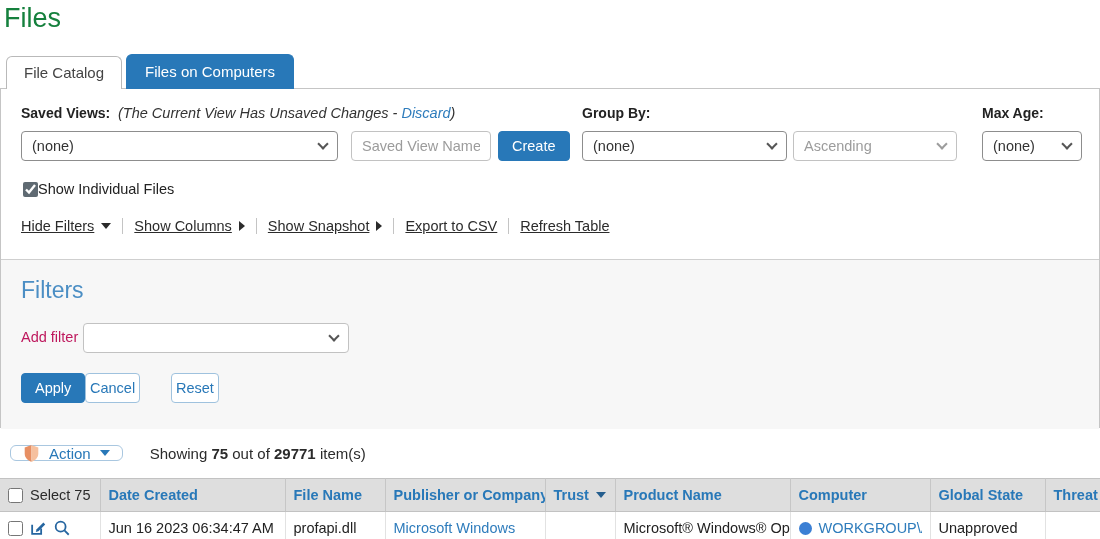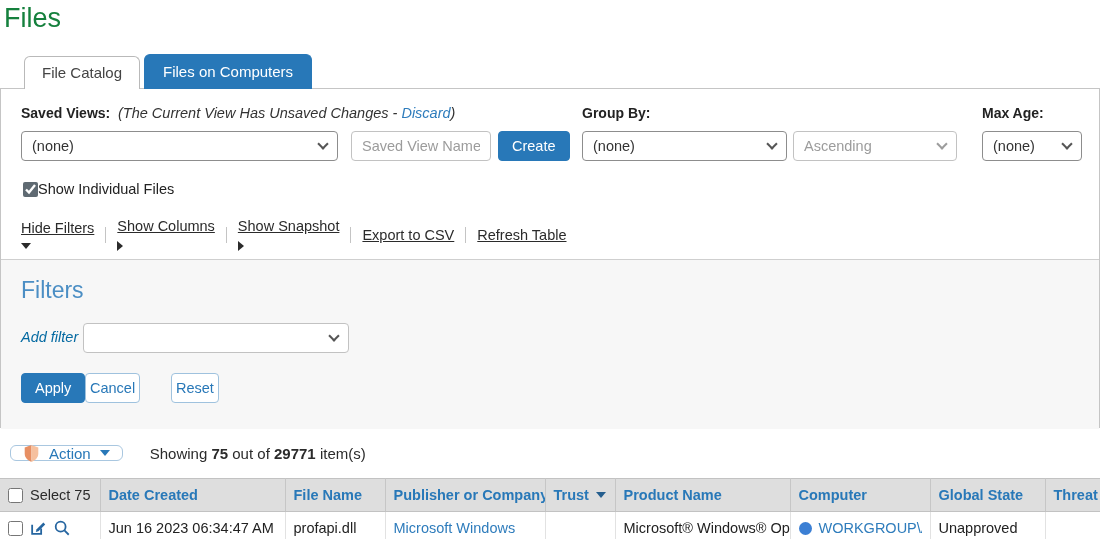"File Catalog" .tabbar { padding-left: 24px -> 6px }
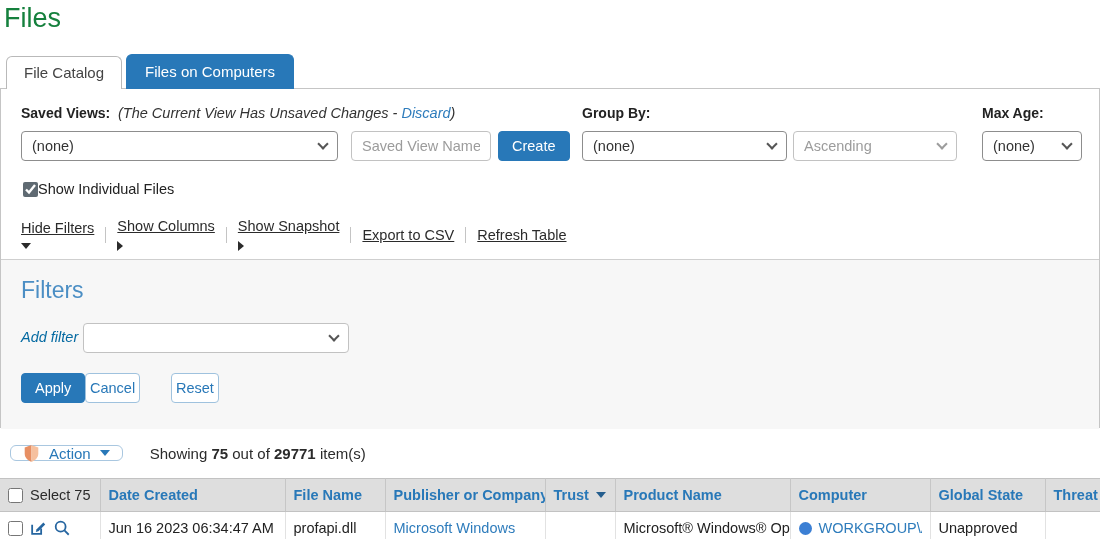"Hide Filters" .tbl-link { align-items: flex-start -> center; flex-direction: column -> none }
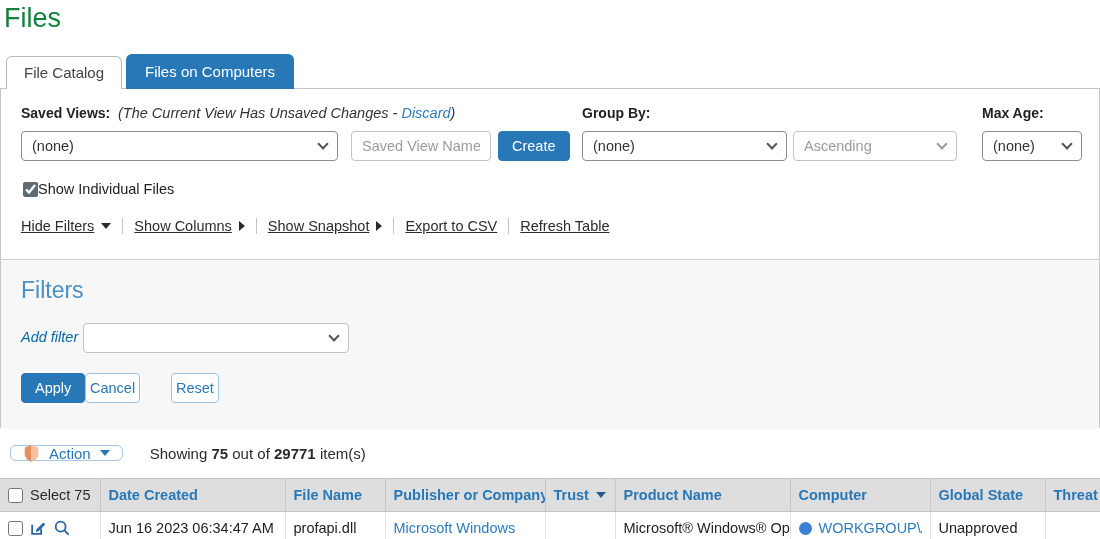"Add filter" .addfilter-lbl { color: #0369a1 -> #be185d; font-style: italic -> none }
